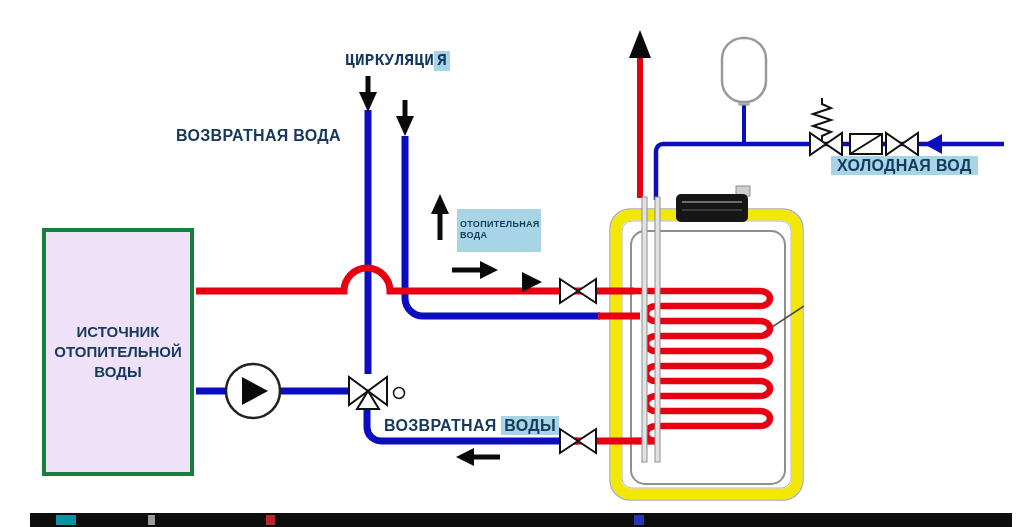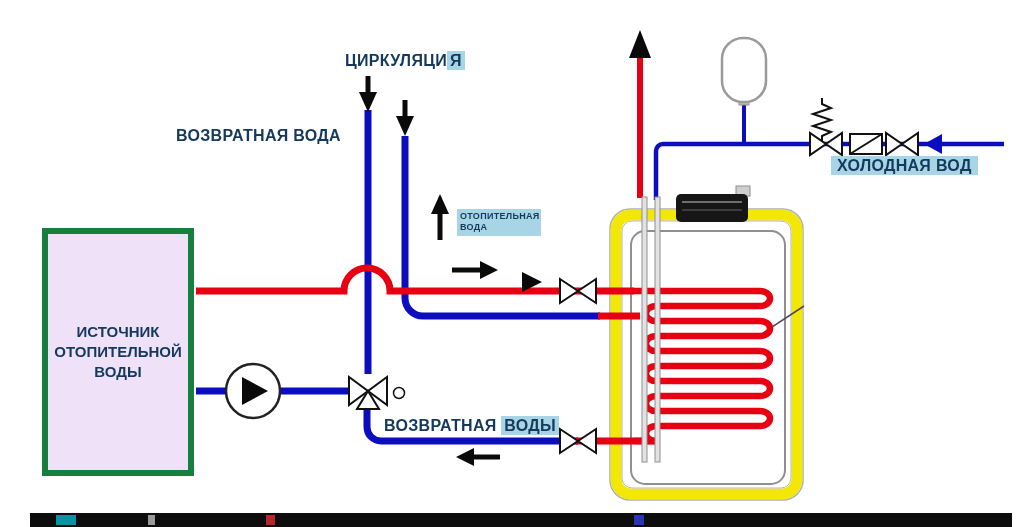"ЦИРКУЛЯЦИ Я" #lbl-circulation { font-family: none -> Liberation Mono, monospace }
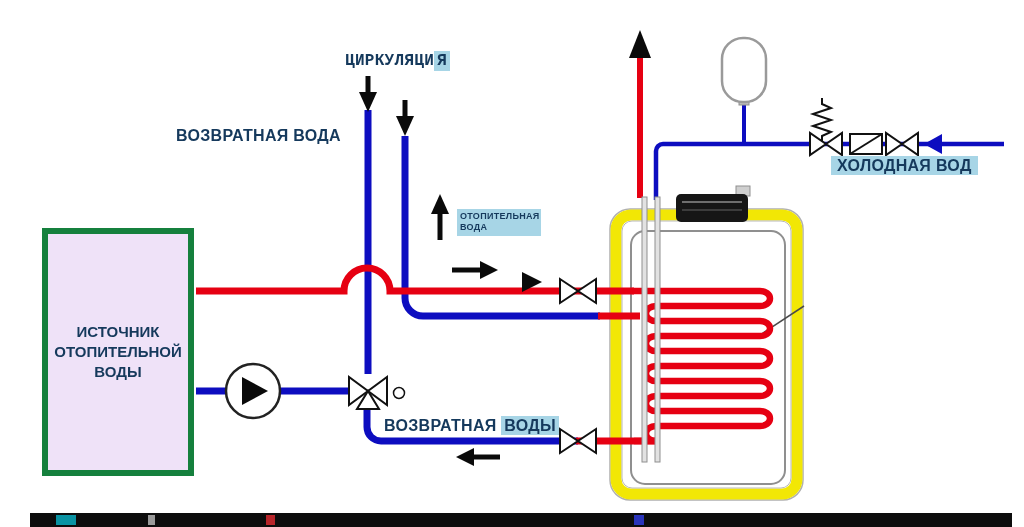"ОТОПИТЕЛЬНАЯ ВОДА" #lbl-heating { padding: 2px 3px -> 10px 3px }
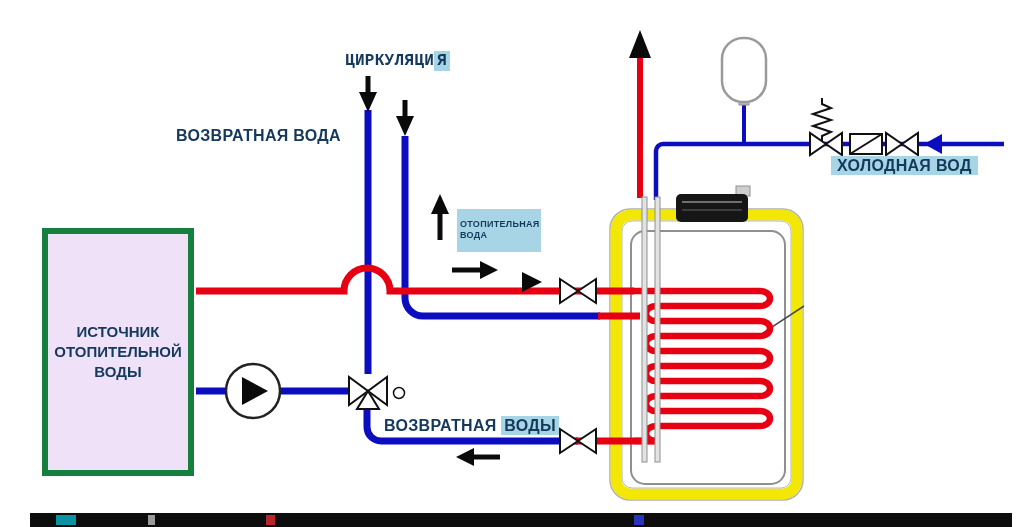"ИСТОЧНИК ОТОПИТЕЛЬНОЙ ВОДЫ" .source-box { border: 6px solid #15803d -> 4px solid #15803d }
